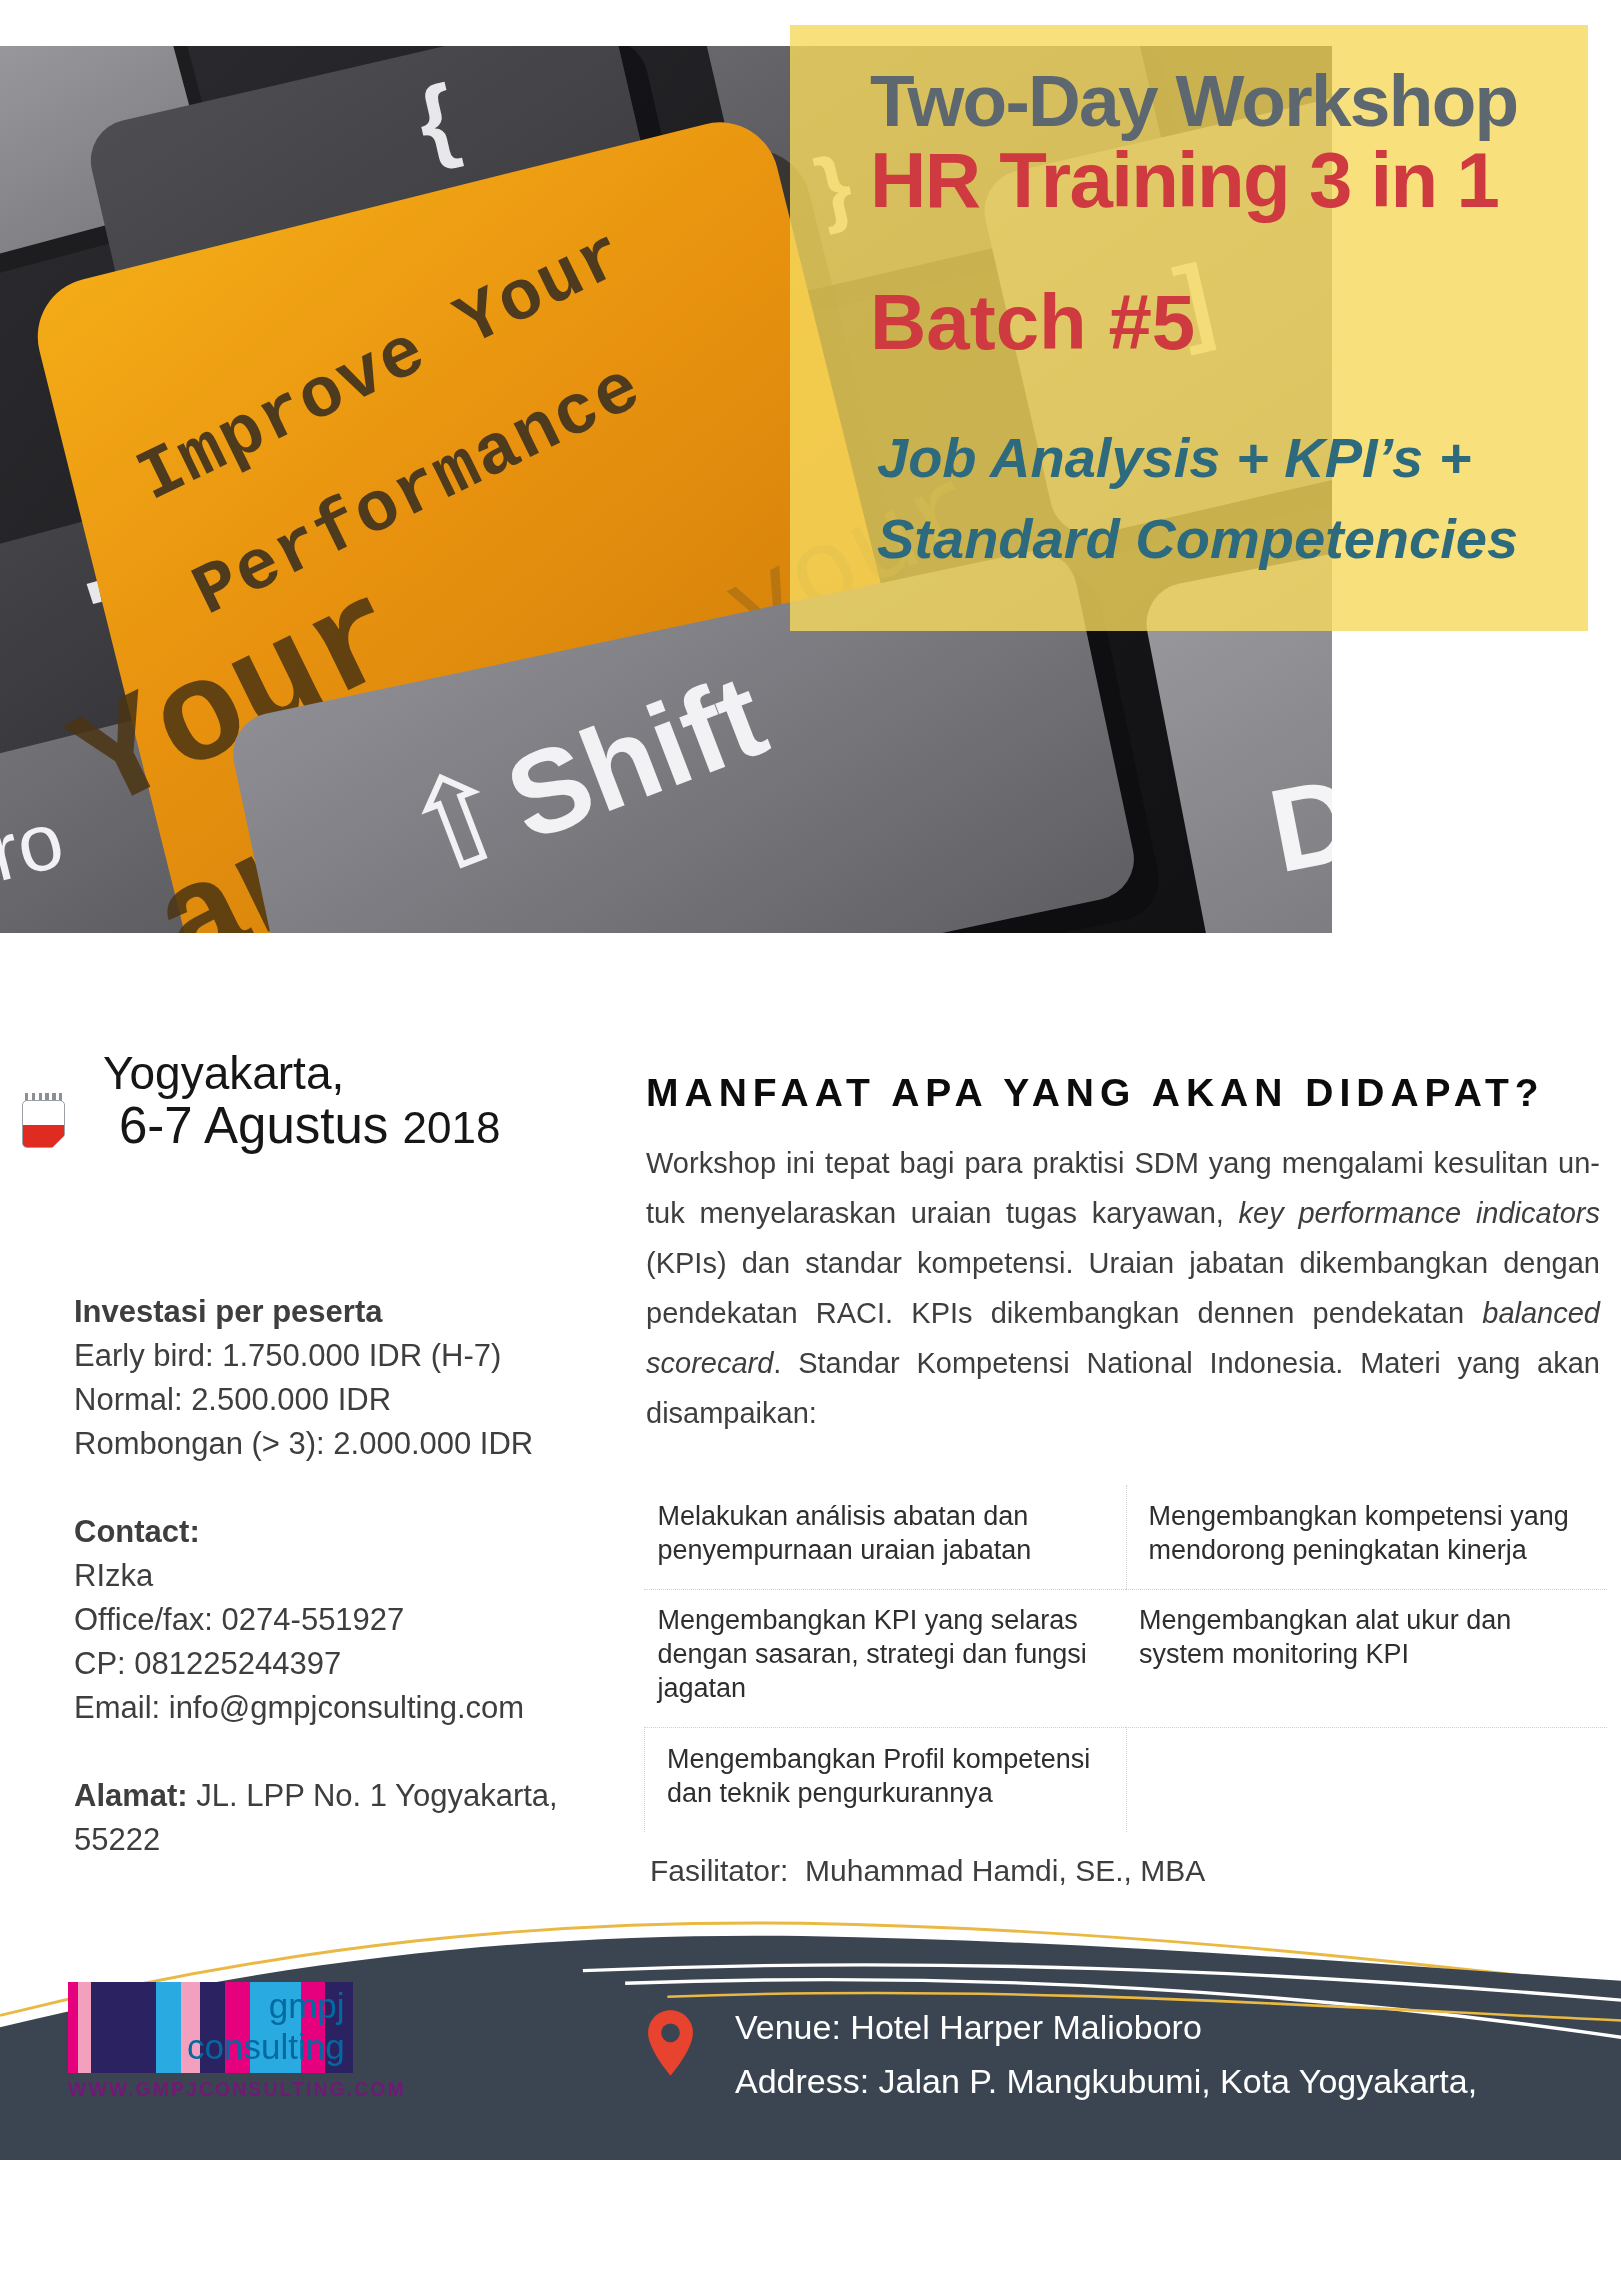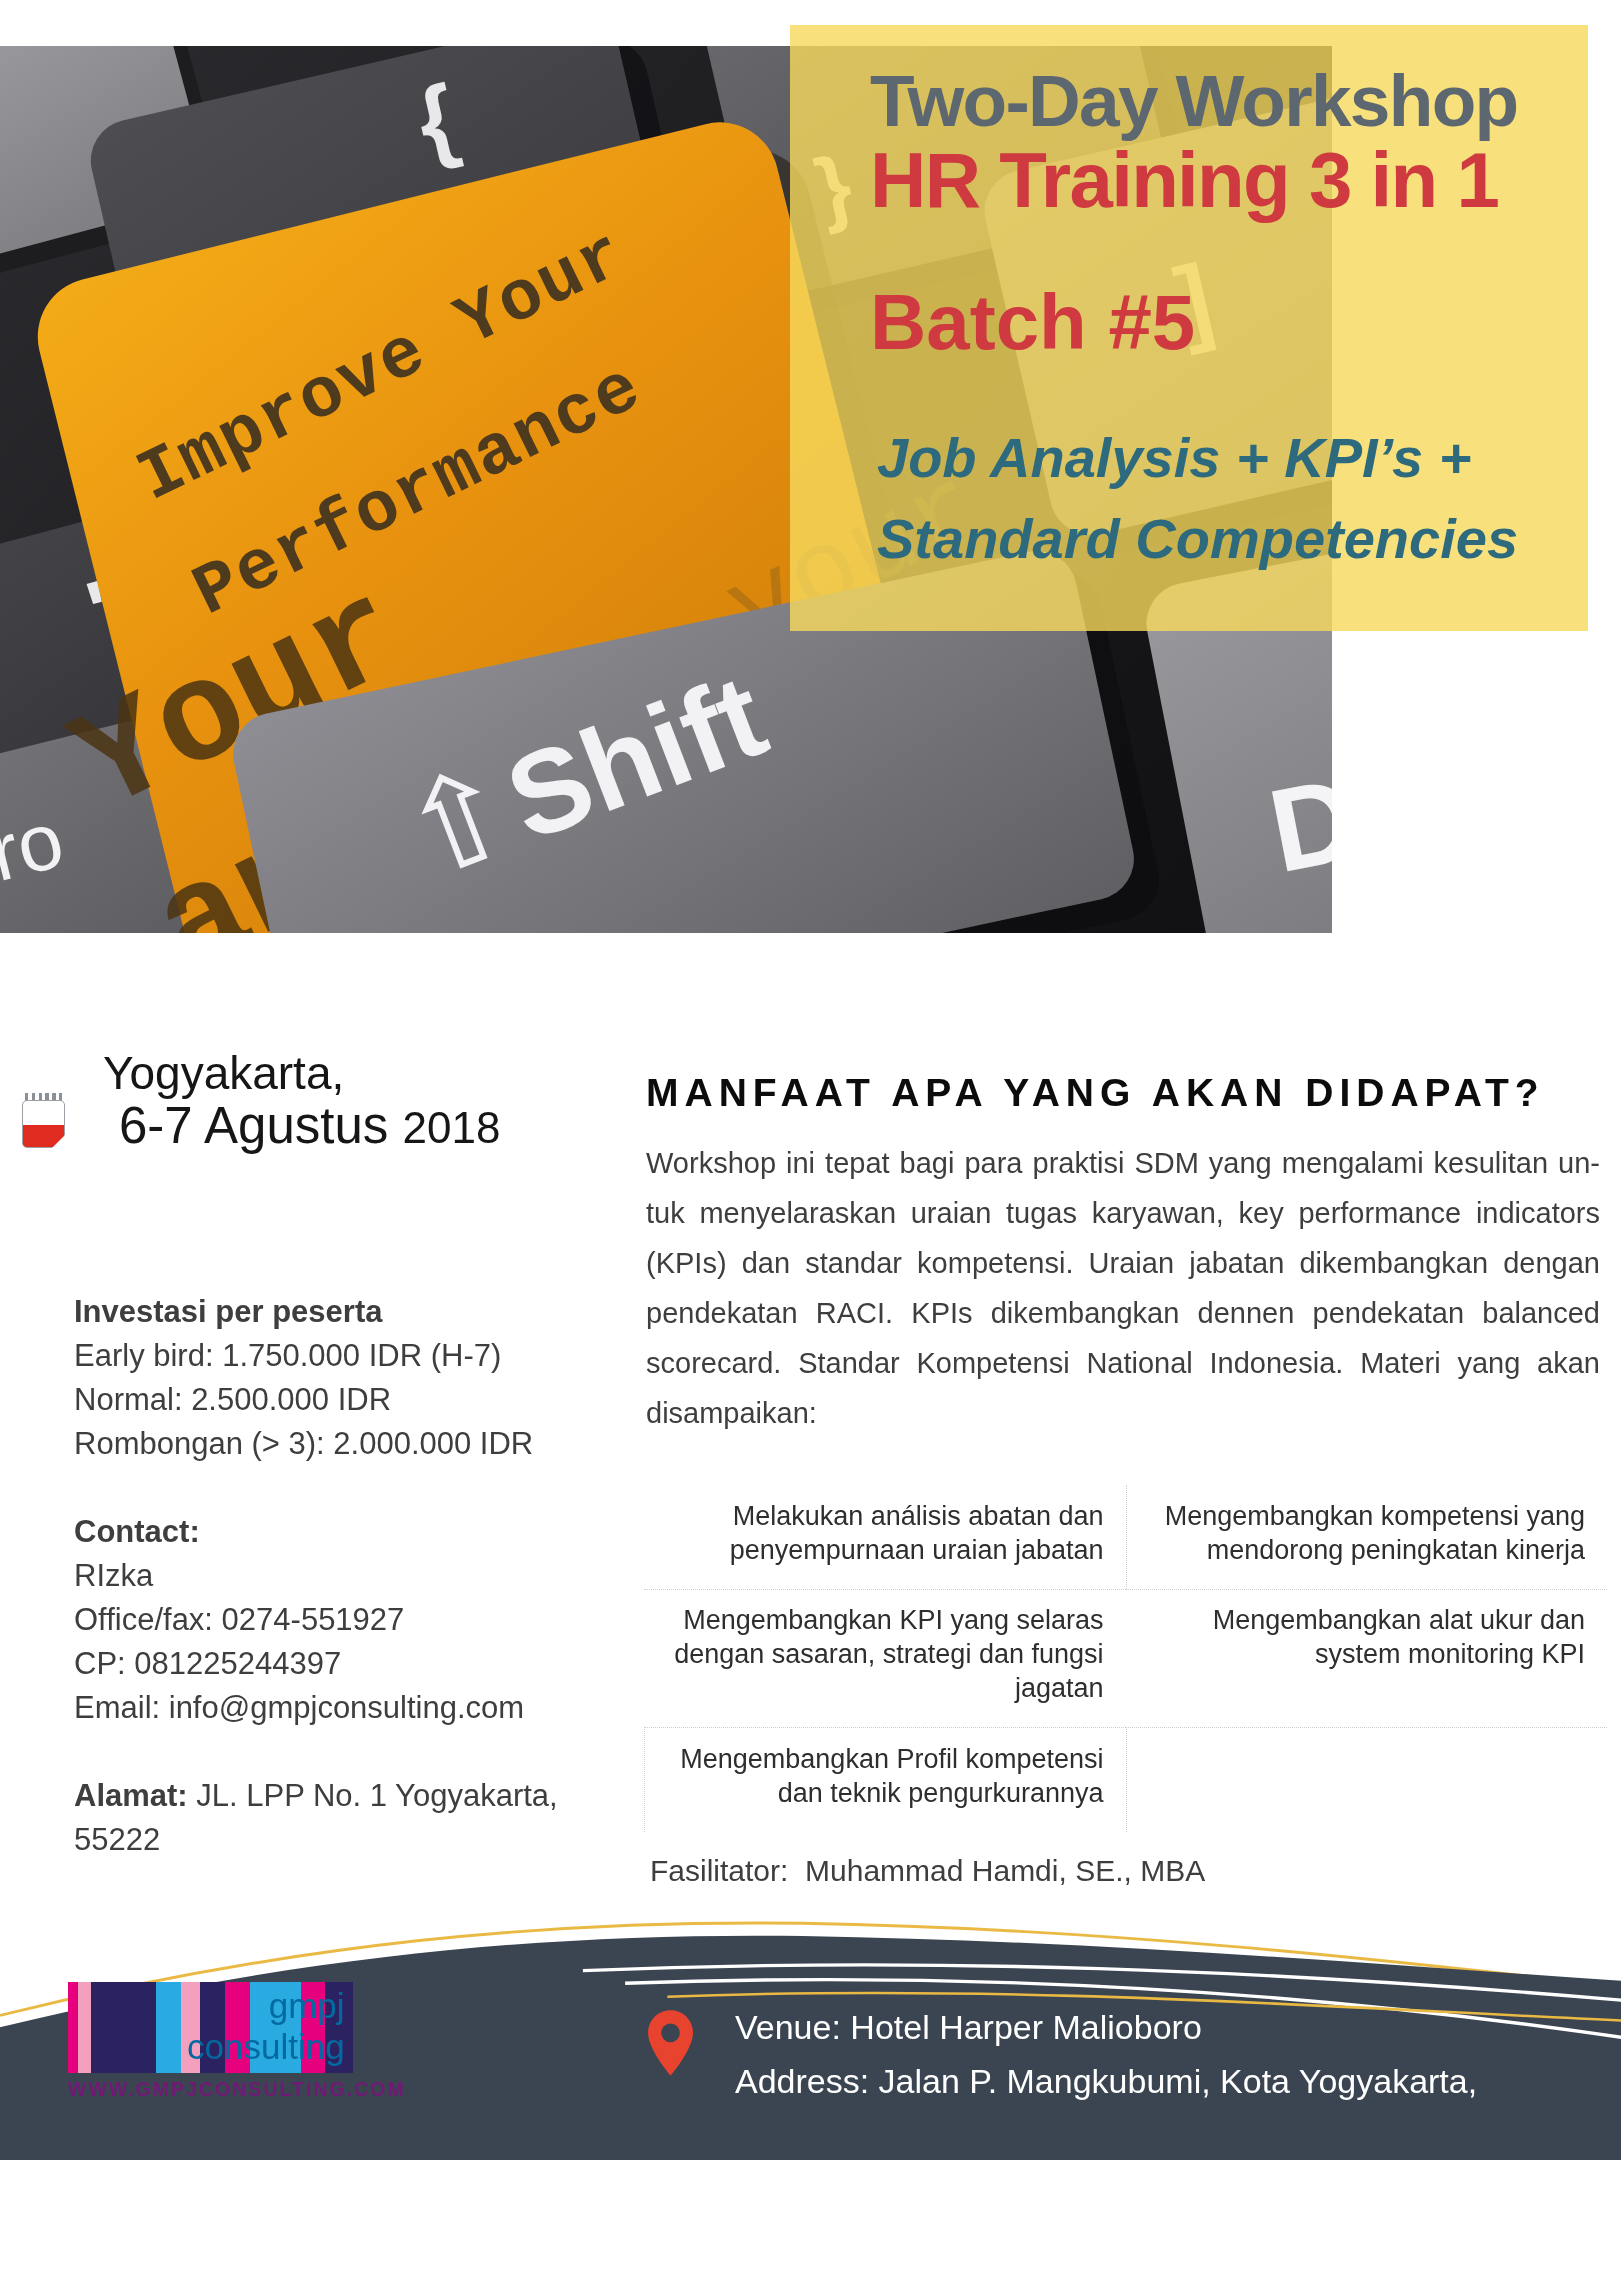"key performance indicators" .intro .it { font-style: none -> italic }
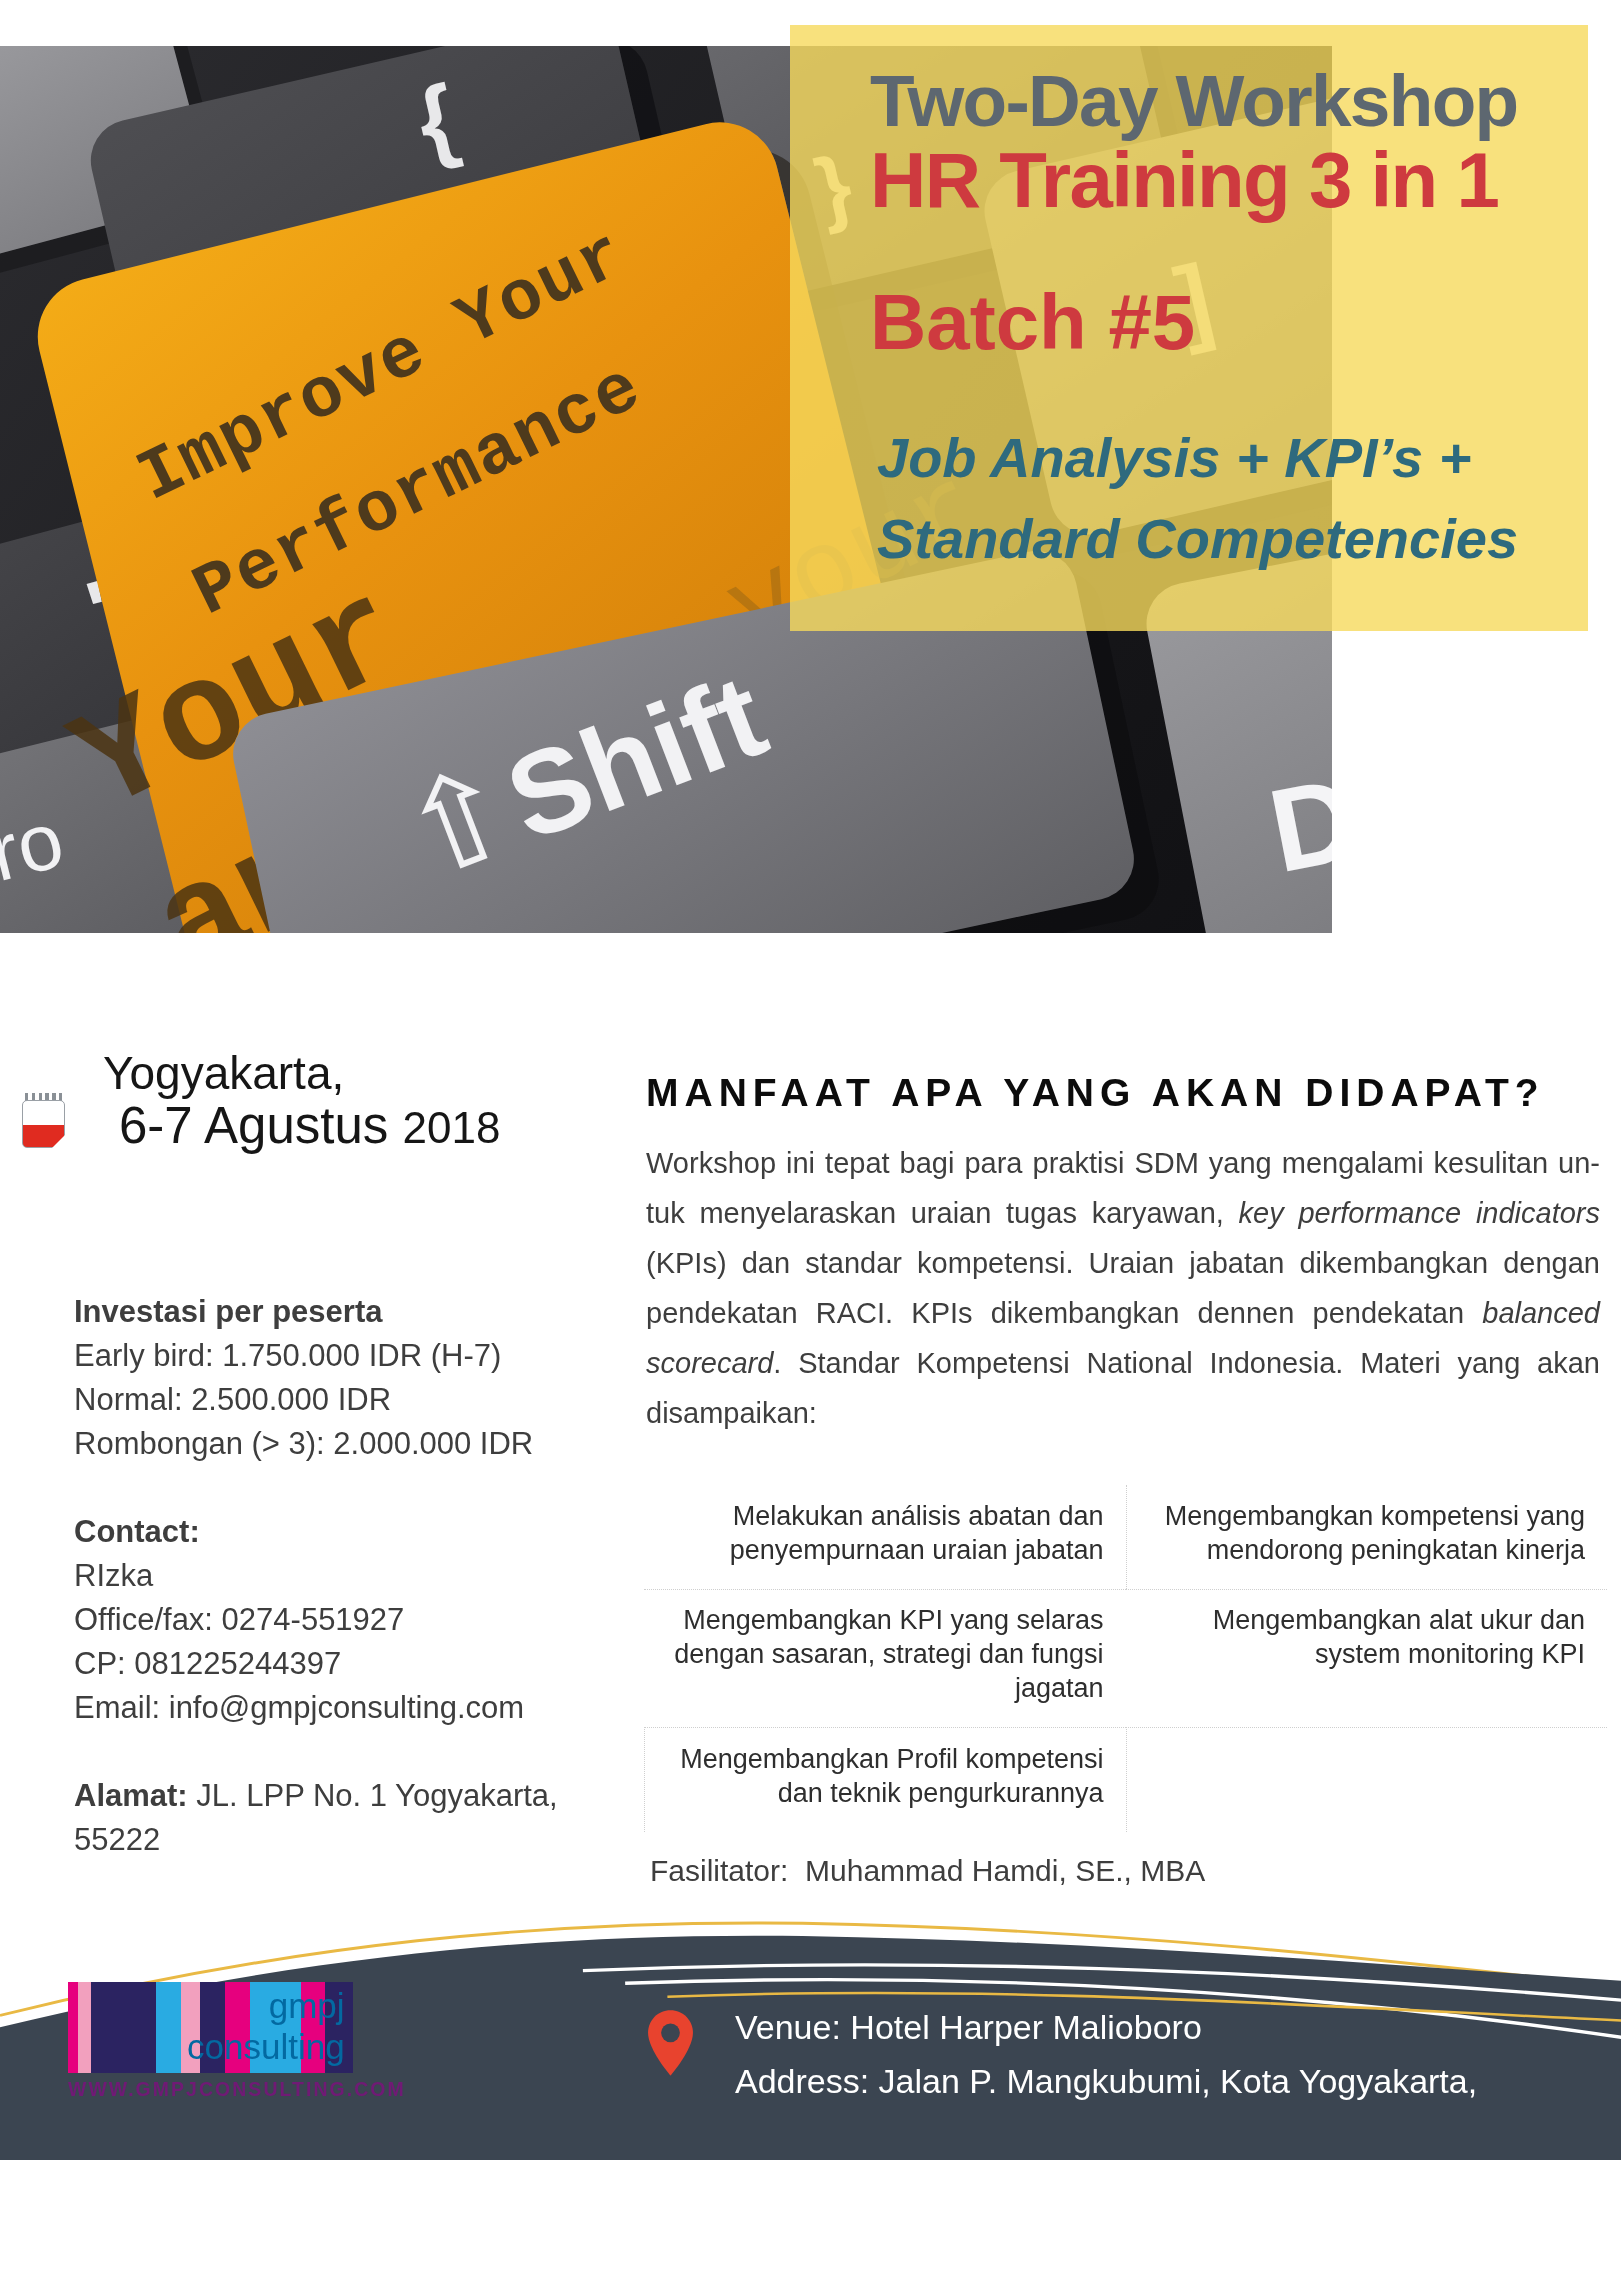"Melakukan análisis abatan dan" .bgrid { text-align: right -> none }
